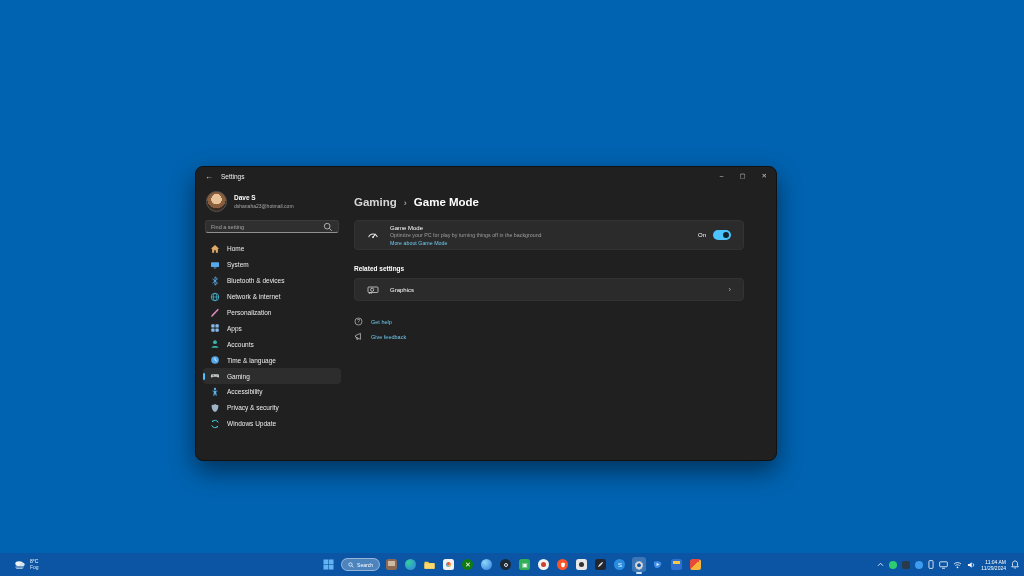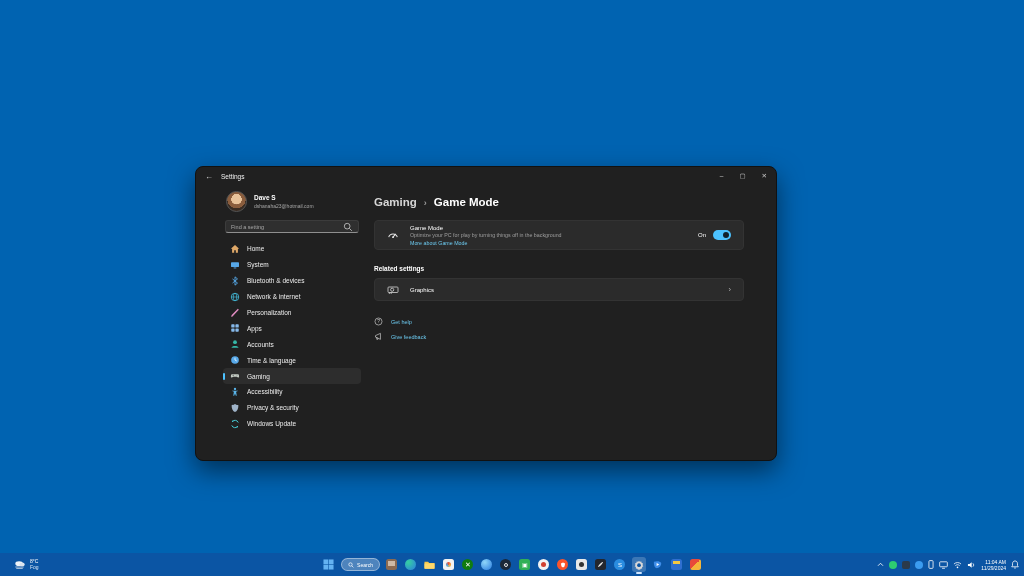"Gaming" .win-body { margin-left: 20px -> none }
